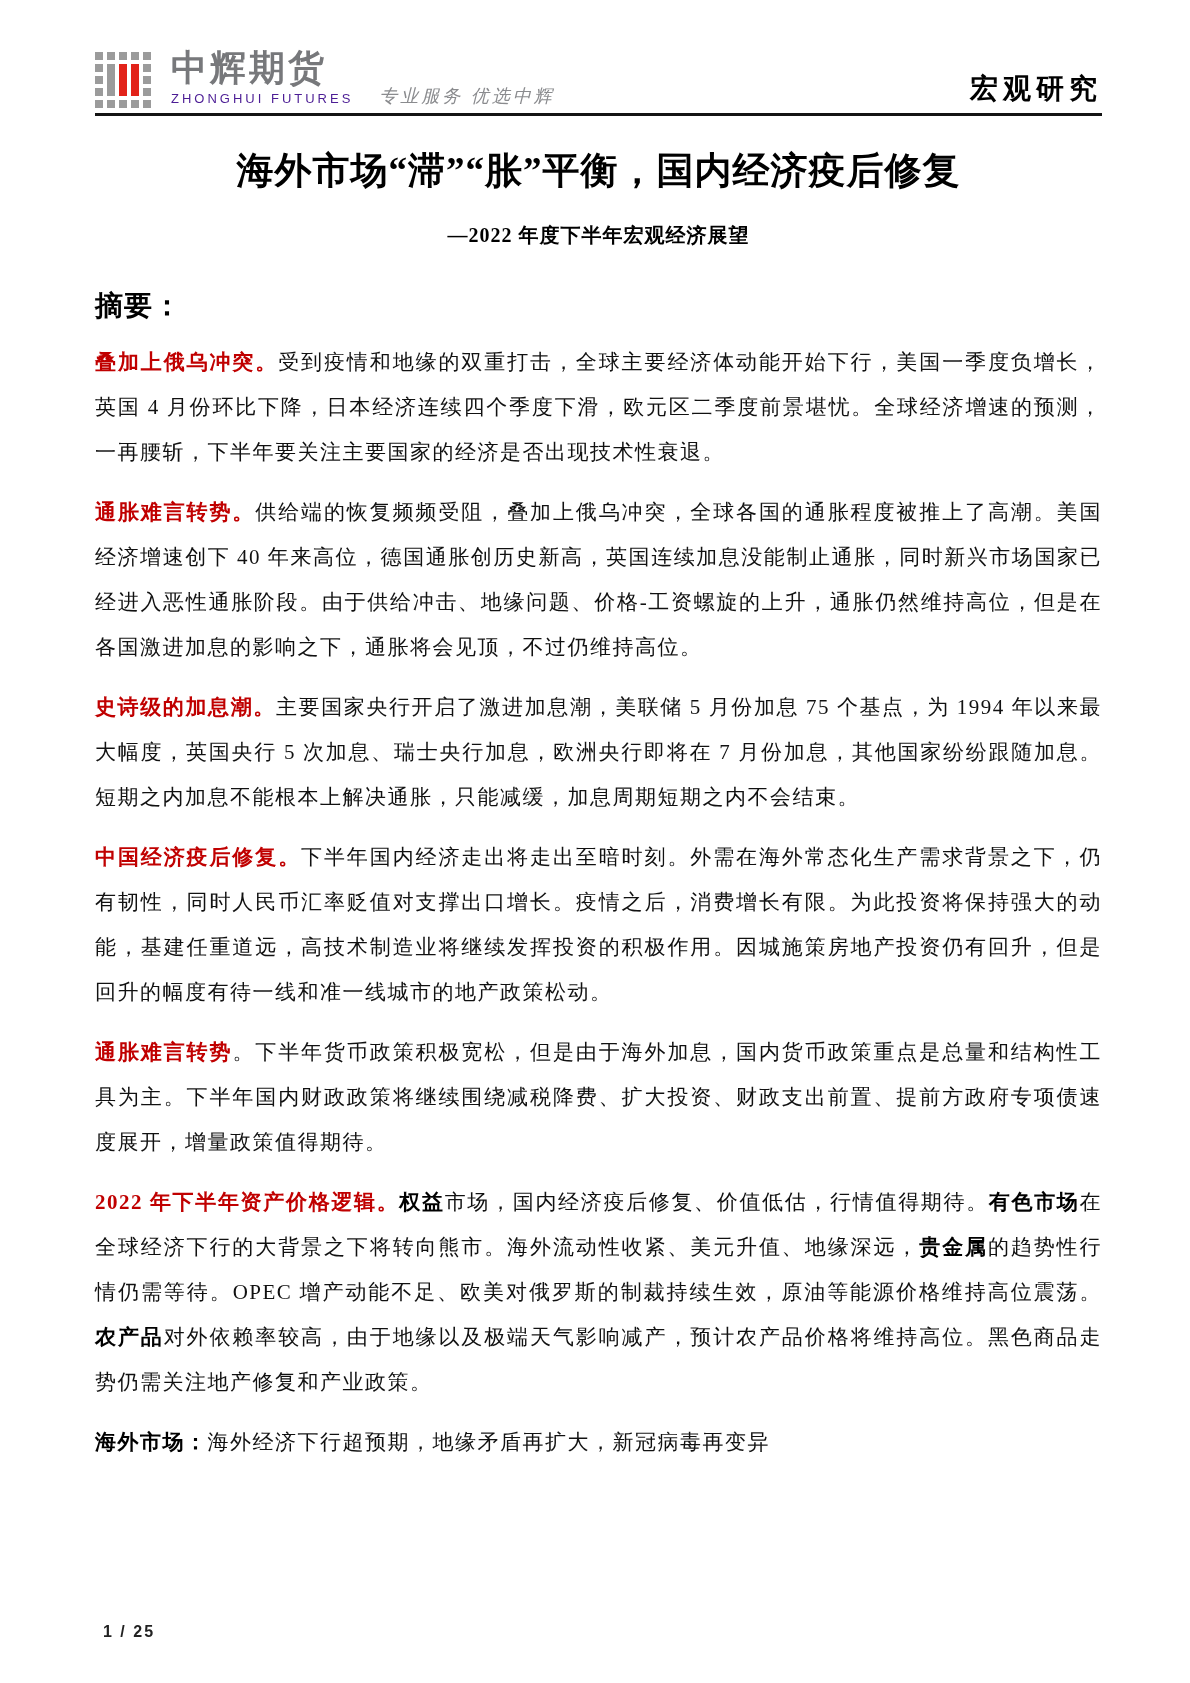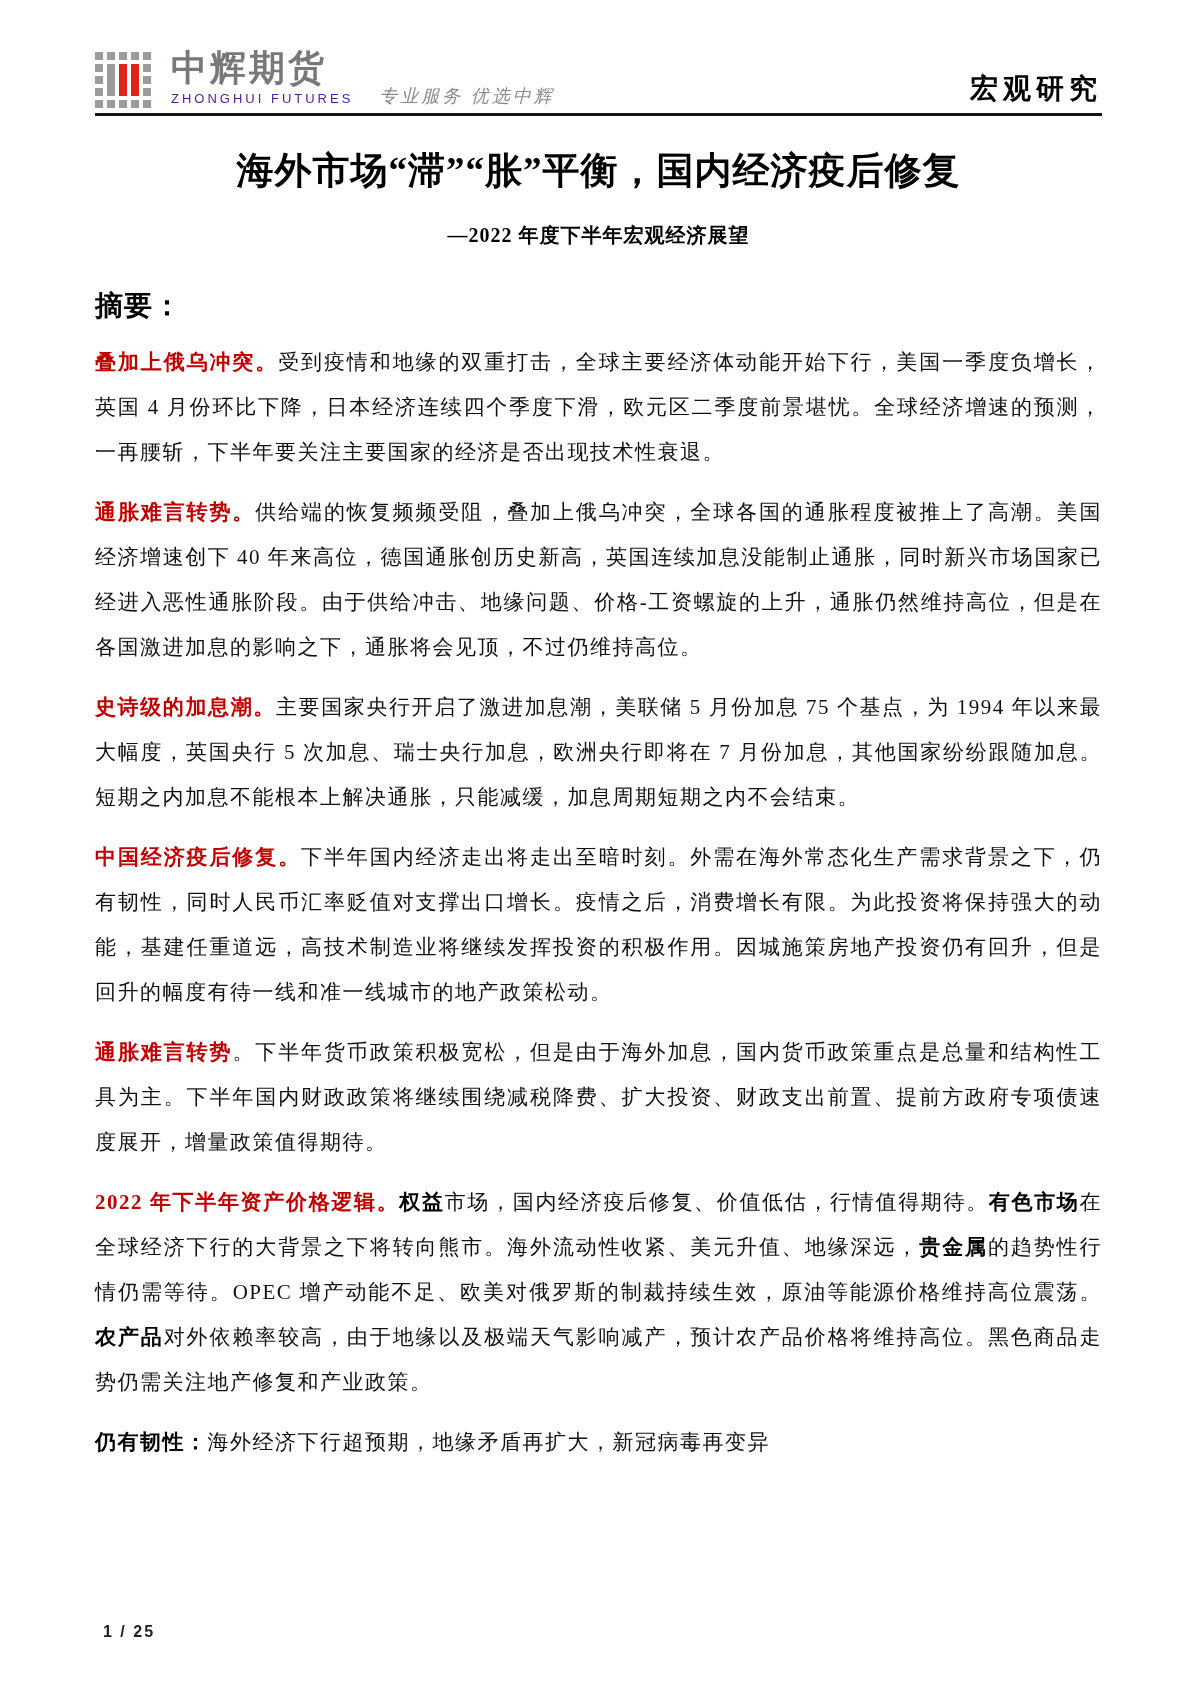"仍有韧性：" span.seg-bold { text: 仍有韧性 -> 海外市场 }
